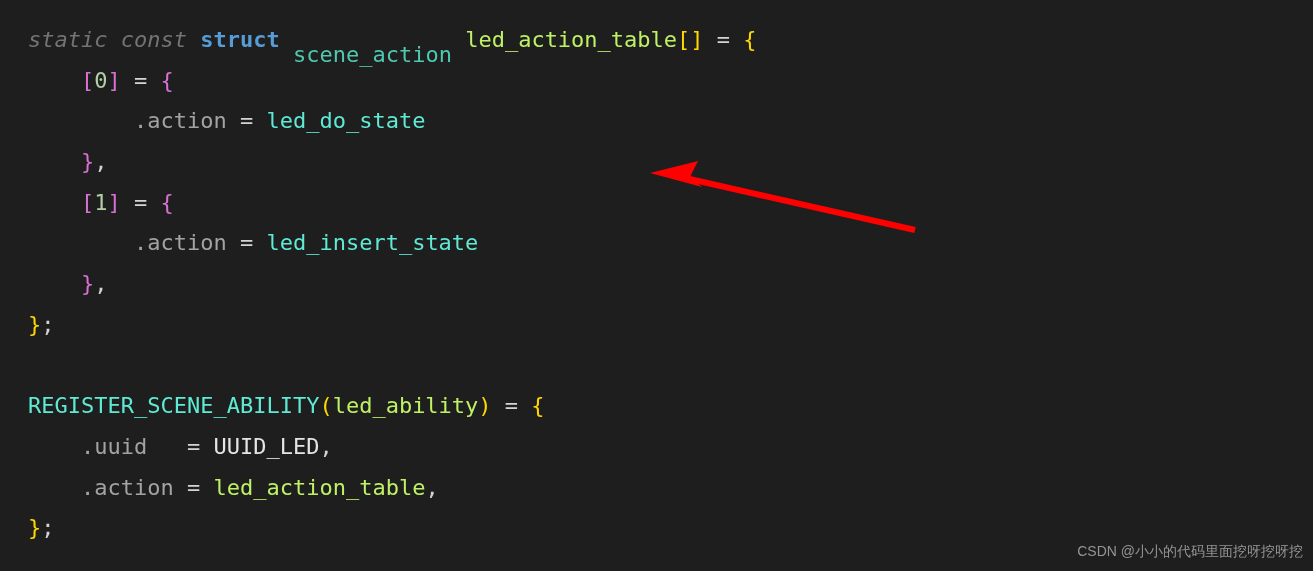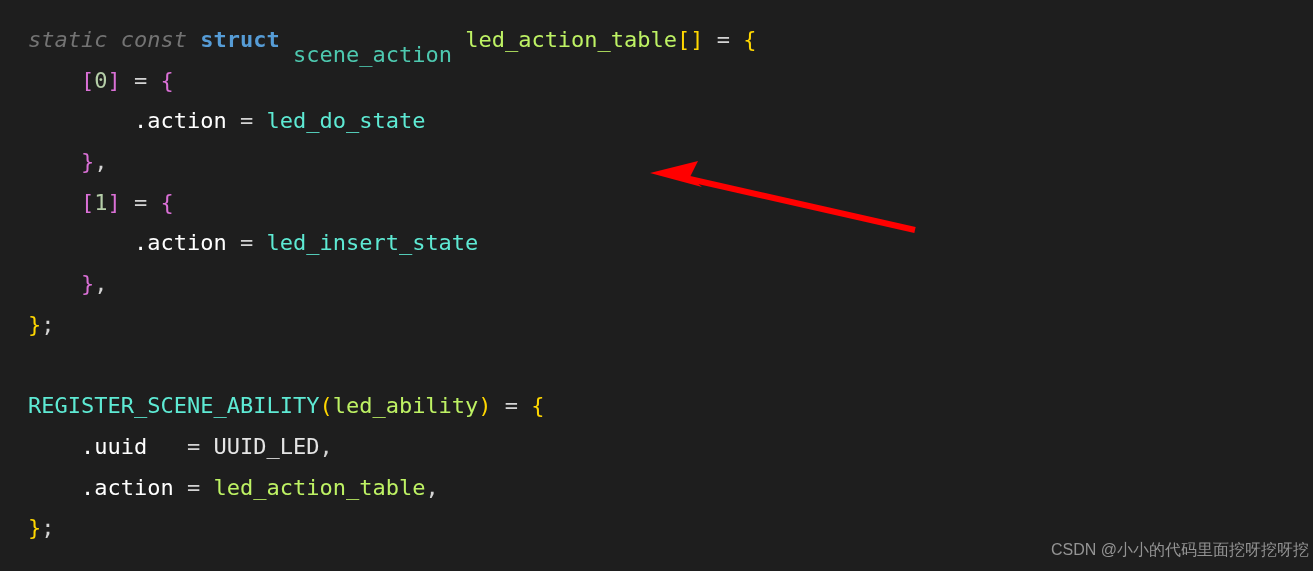".action" .member { color: #ffffff -> #a3a3a3 }
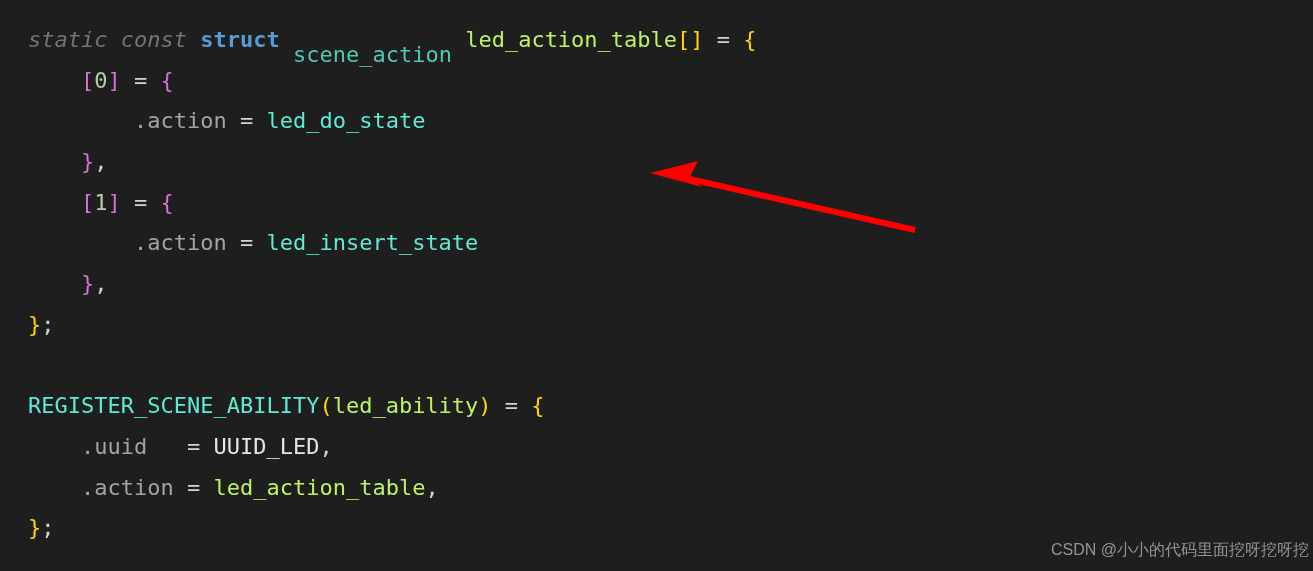"CSDN @小小的代码里面挖呀挖呀挖" .watermark { font-size: 16px -> 14px; right: 4px -> 10px }
